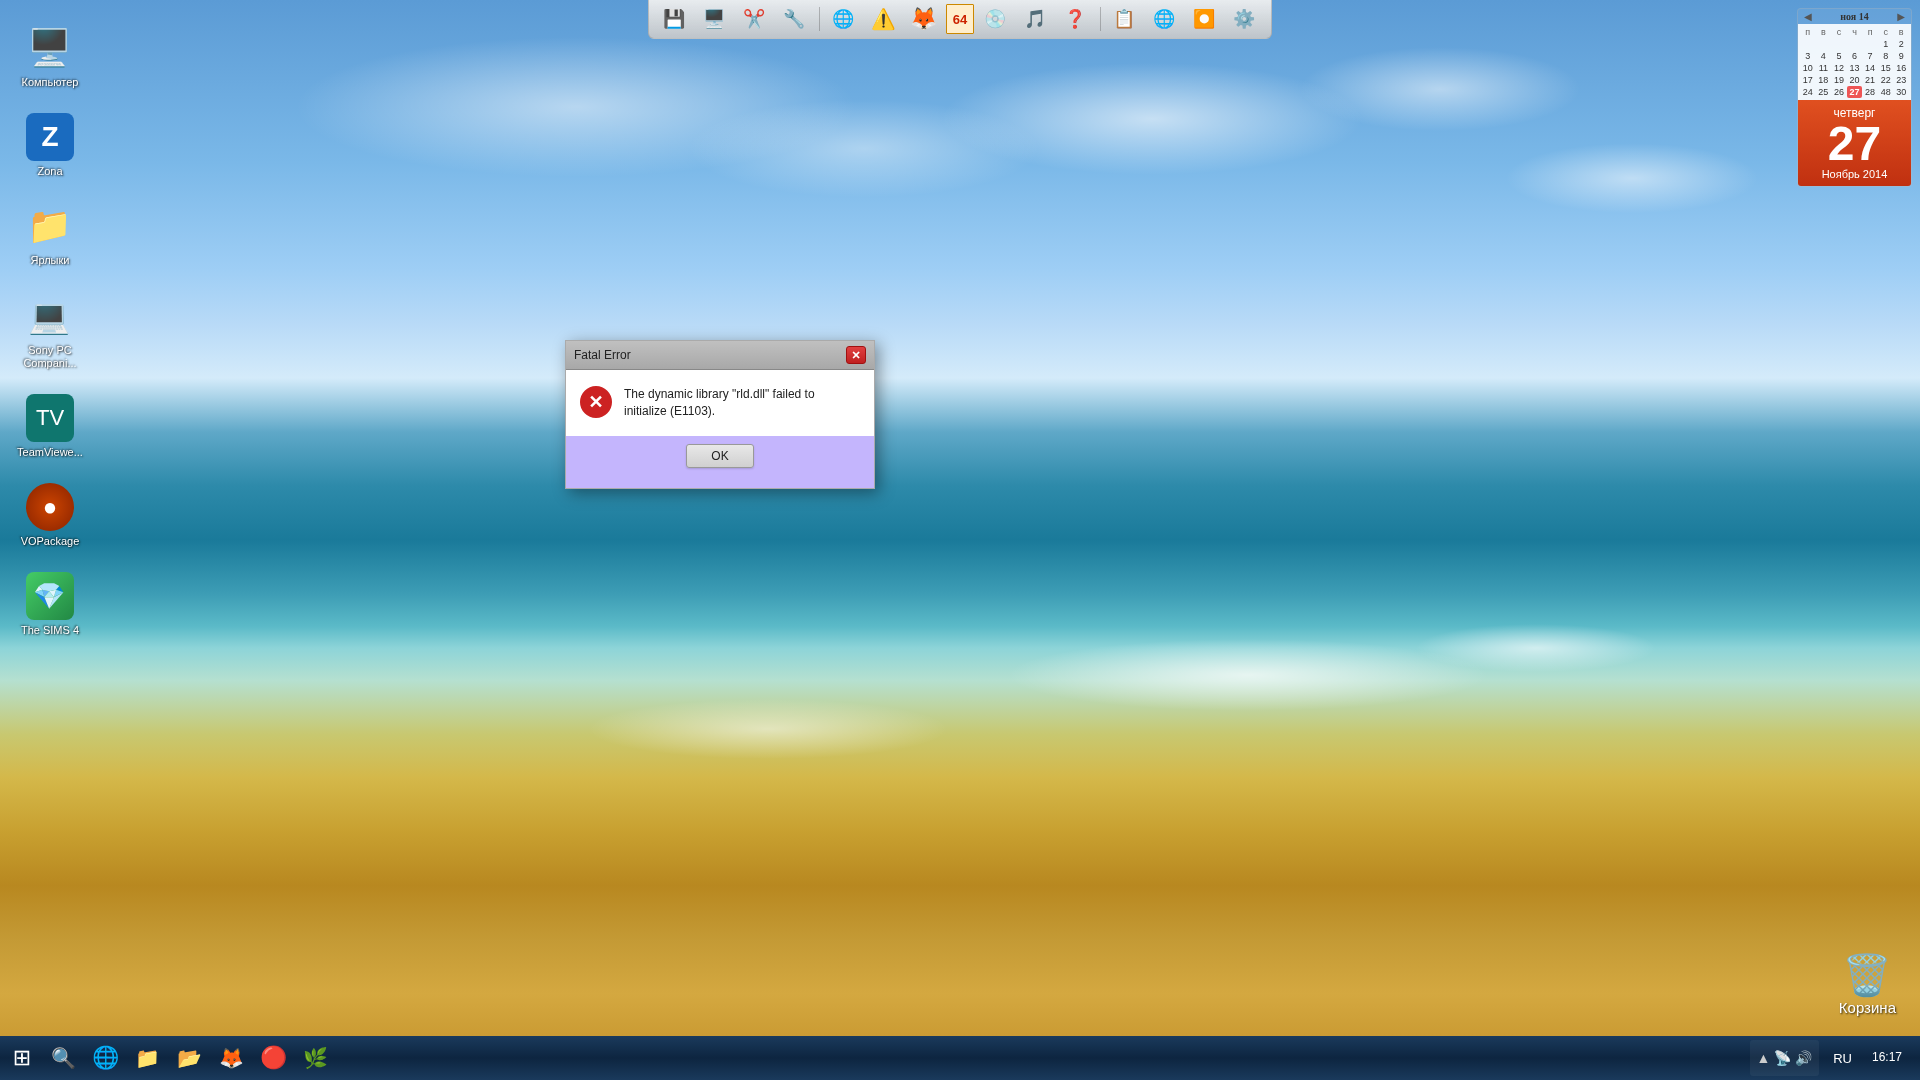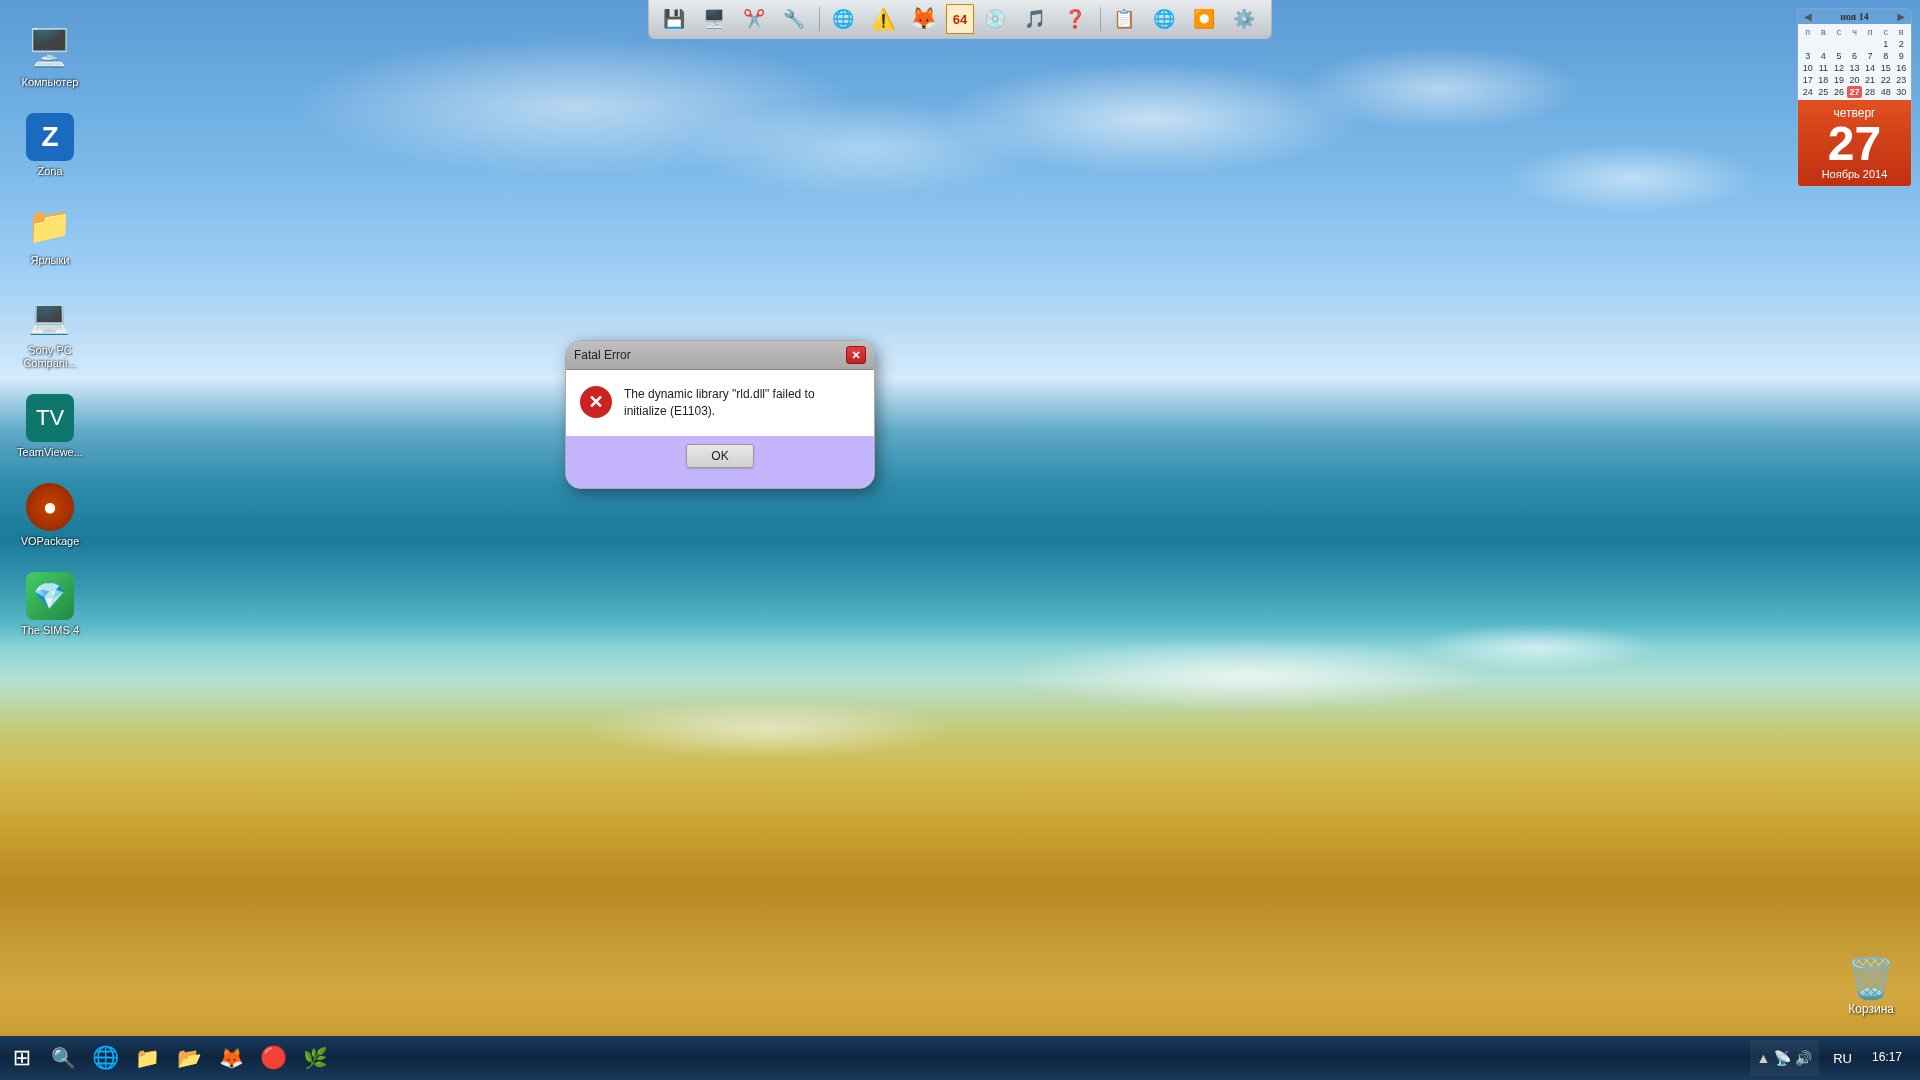"Fatal Error" .fatal-error-dialog { border-radius: 16px -> 0 }
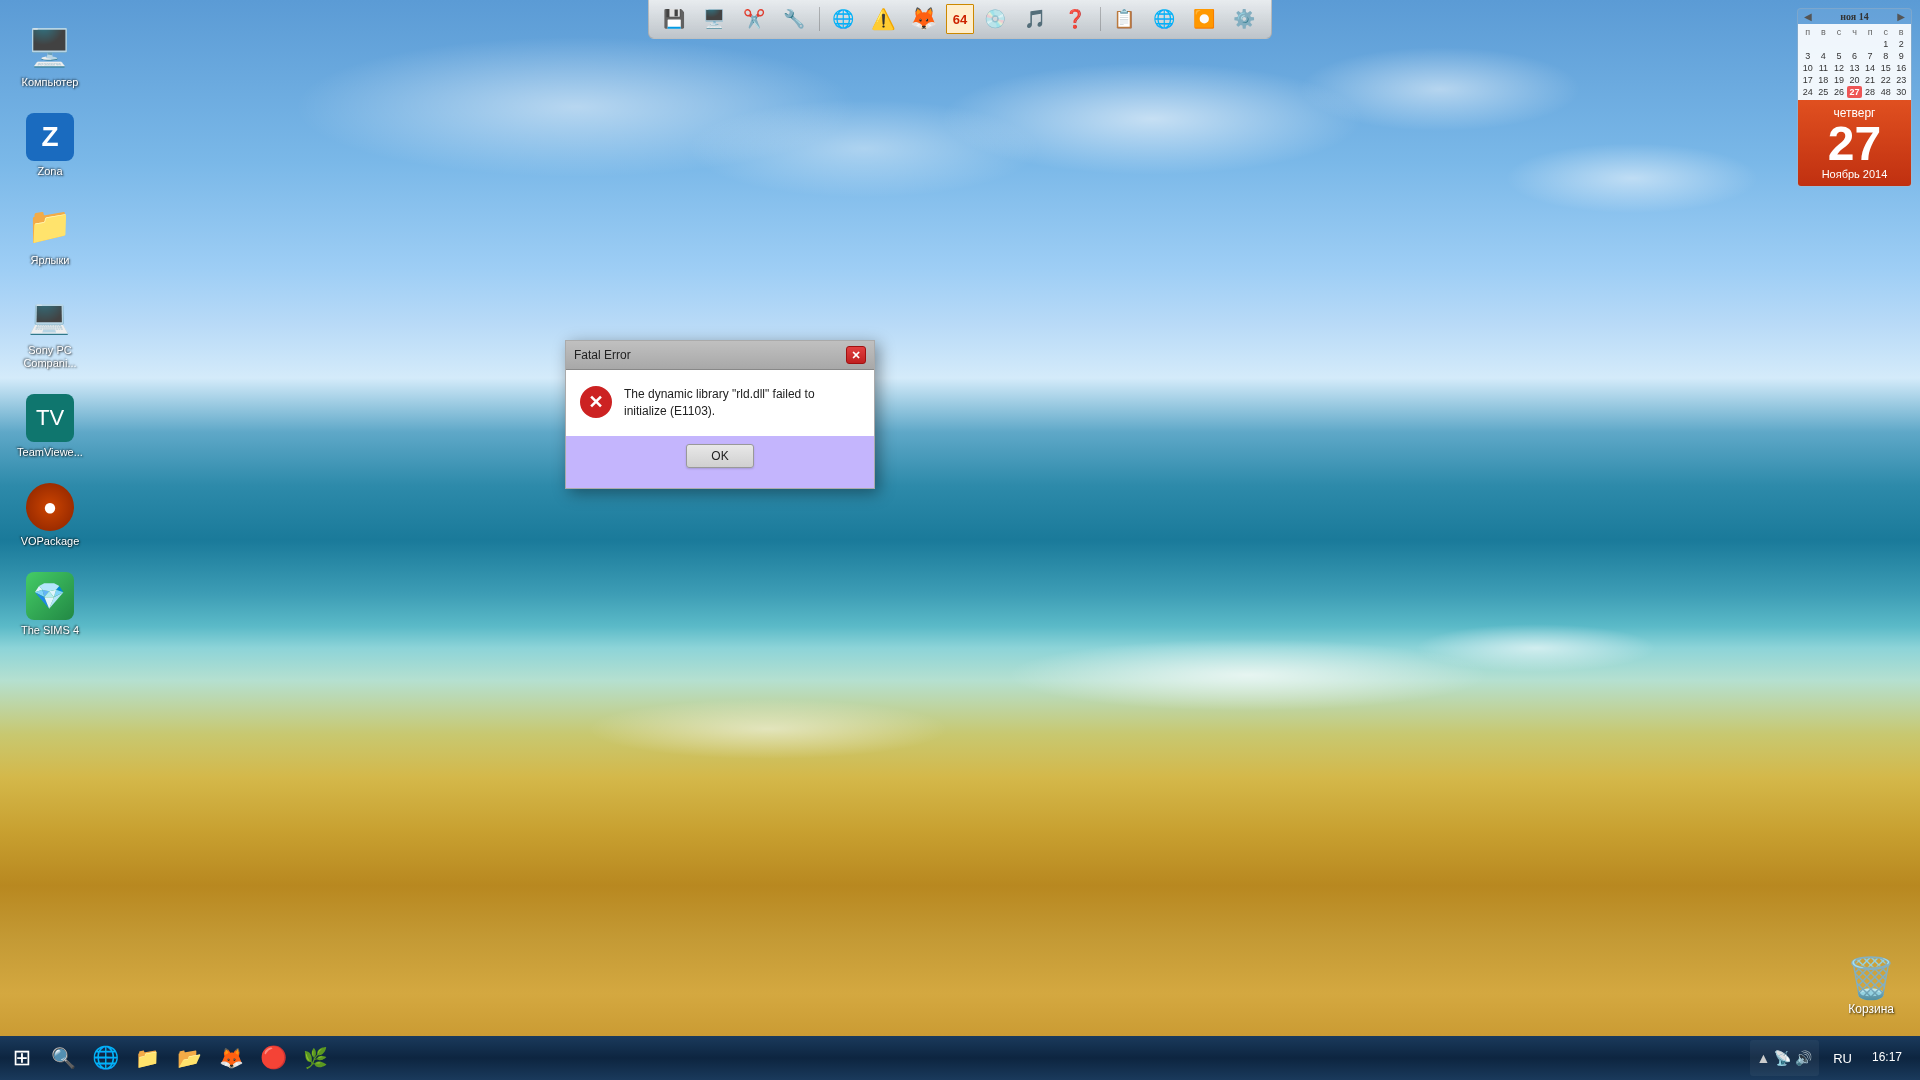"Корзина" .recycle-label { font-size: 12px -> 15px }
